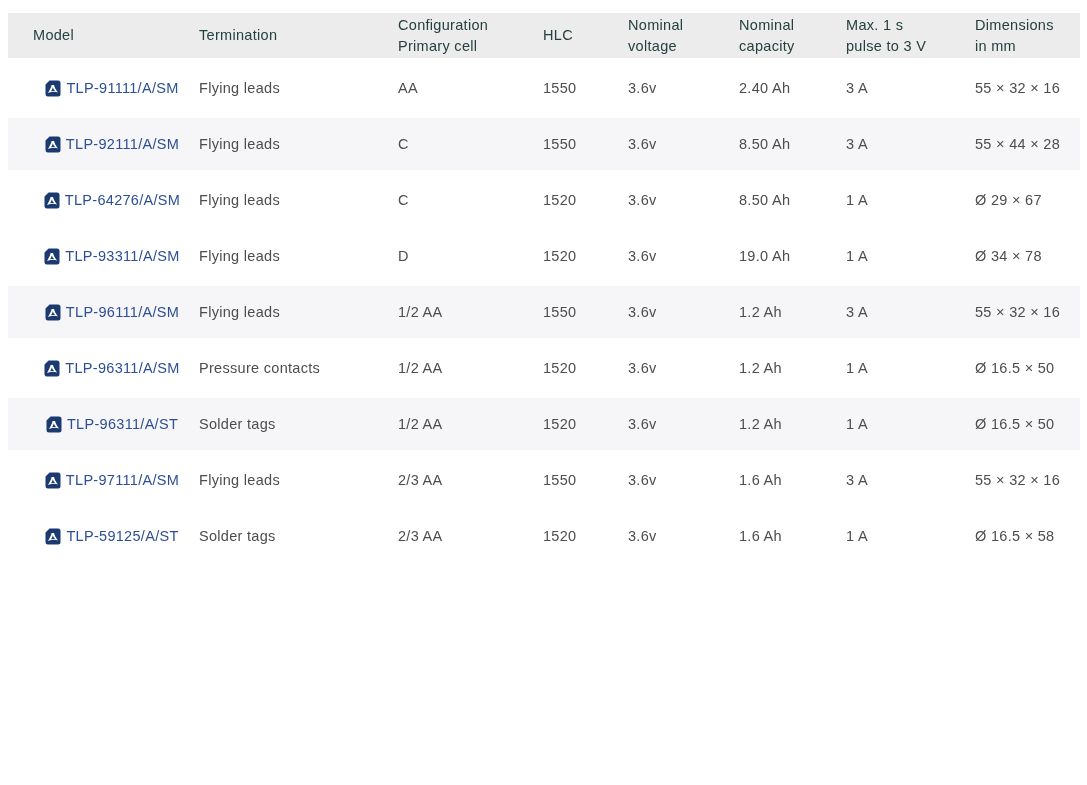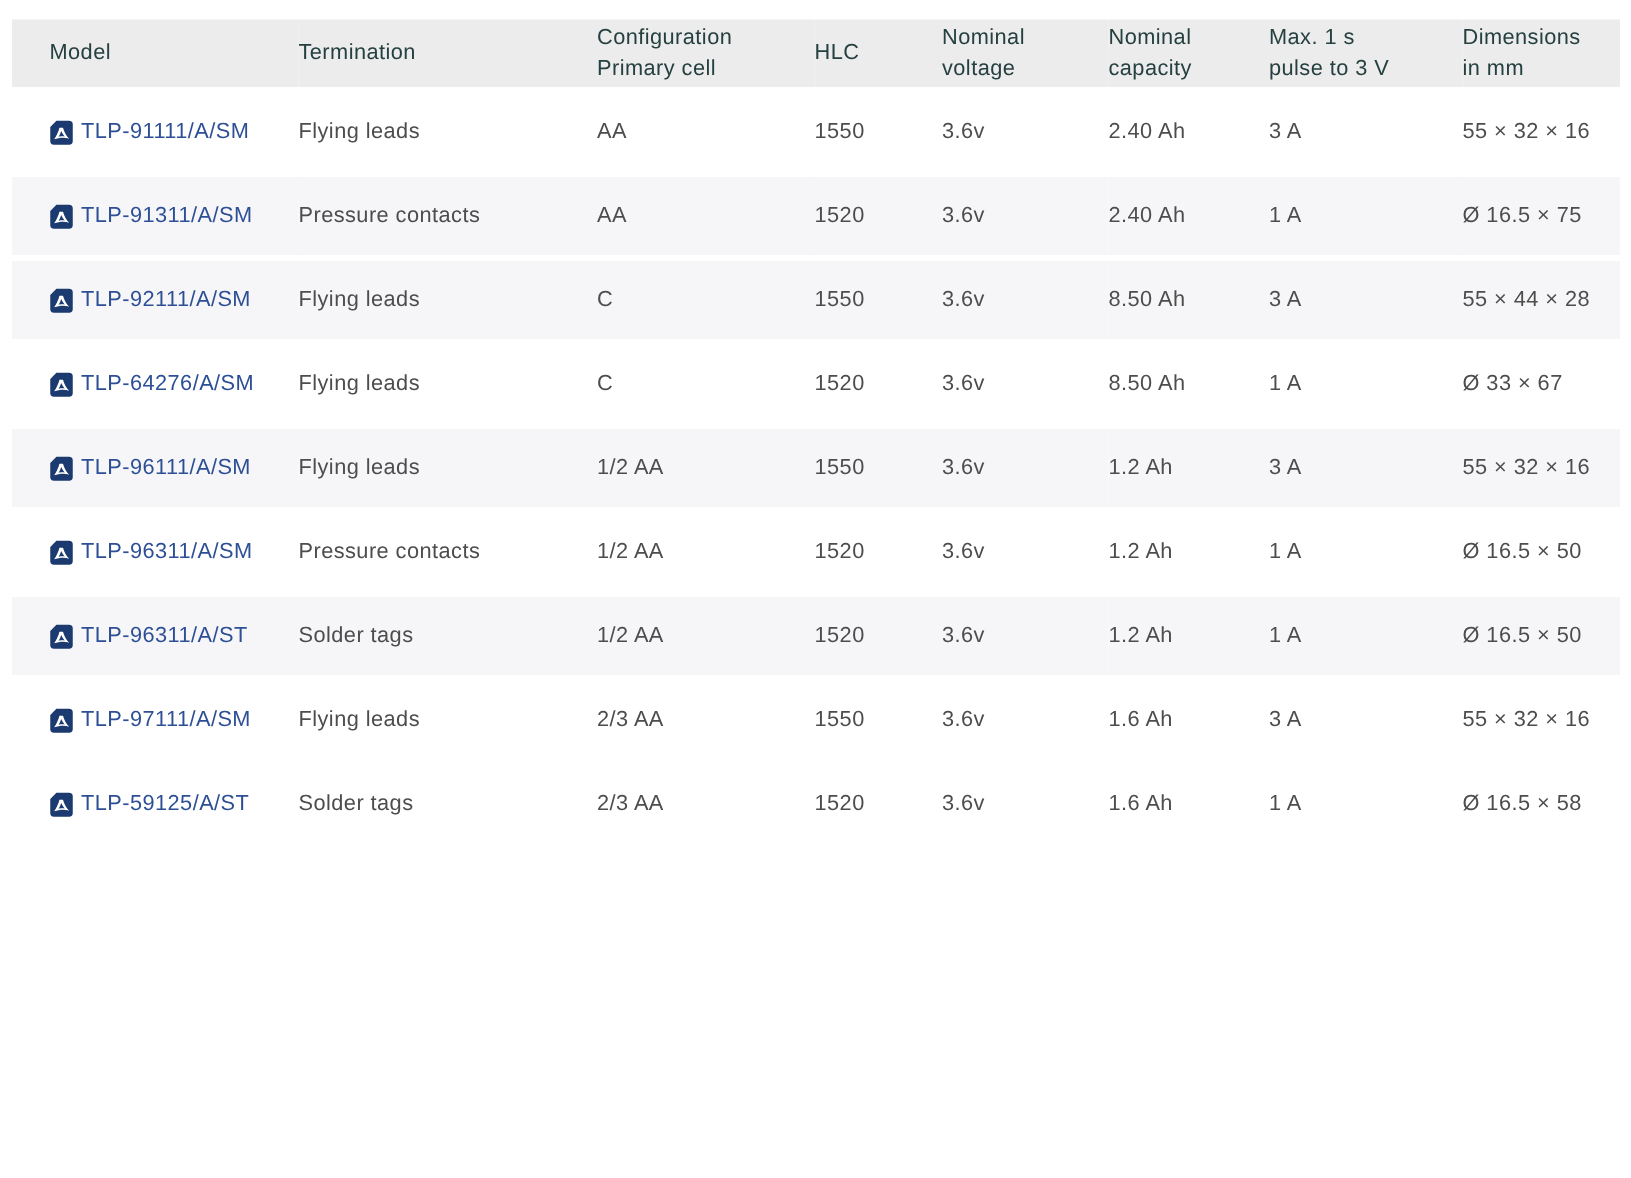"TLP-91111/A/SM" .model-cell-inner { justify-content: none -> center }
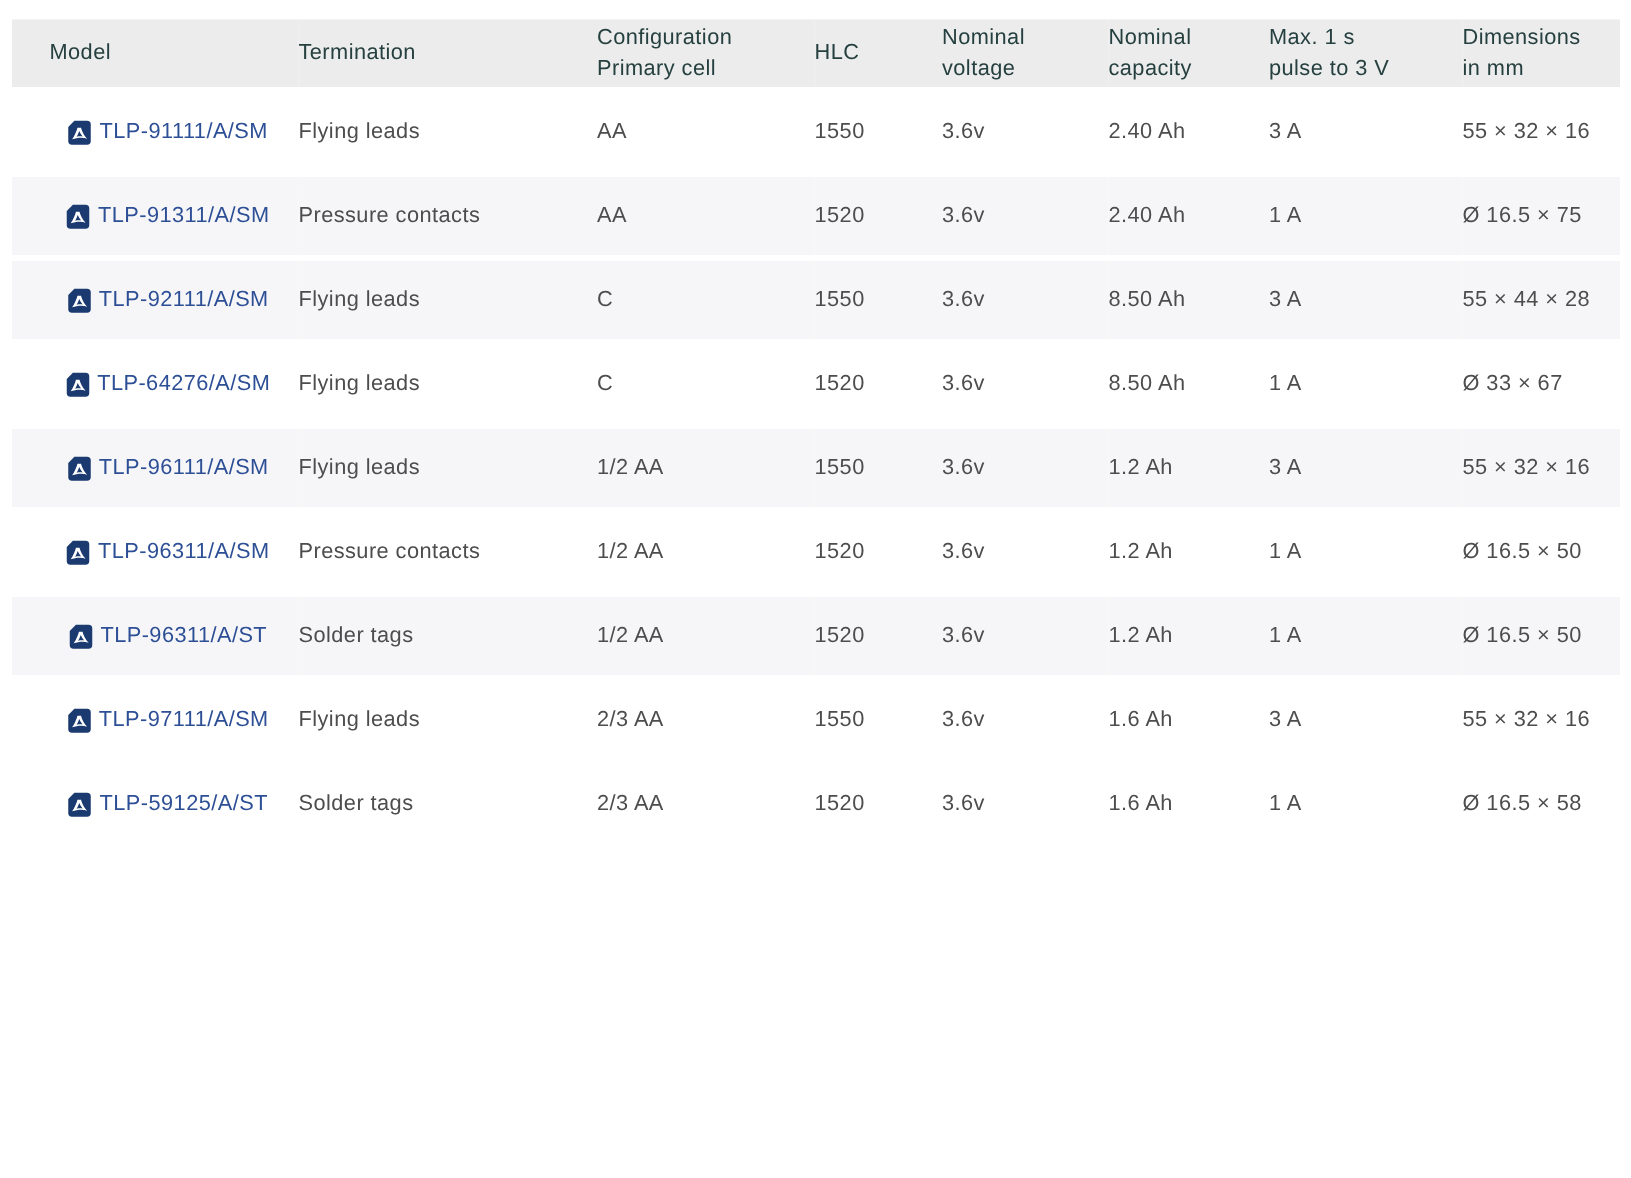"TLP-91311/A/SM" tr.striped { html: <tr> <td> <span> <svg> <path></path> <path></path> </svg> <a>TLP-91311/A/SM</a> </span> </td> <td>Pressure contacts</td> <td>AA</td> <td>1520</td> <td>3.6v</td> <td>2.40 Ah</td> <td>1 A</td> <td>Ø 16.5 × 75</td> </tr> -> none }
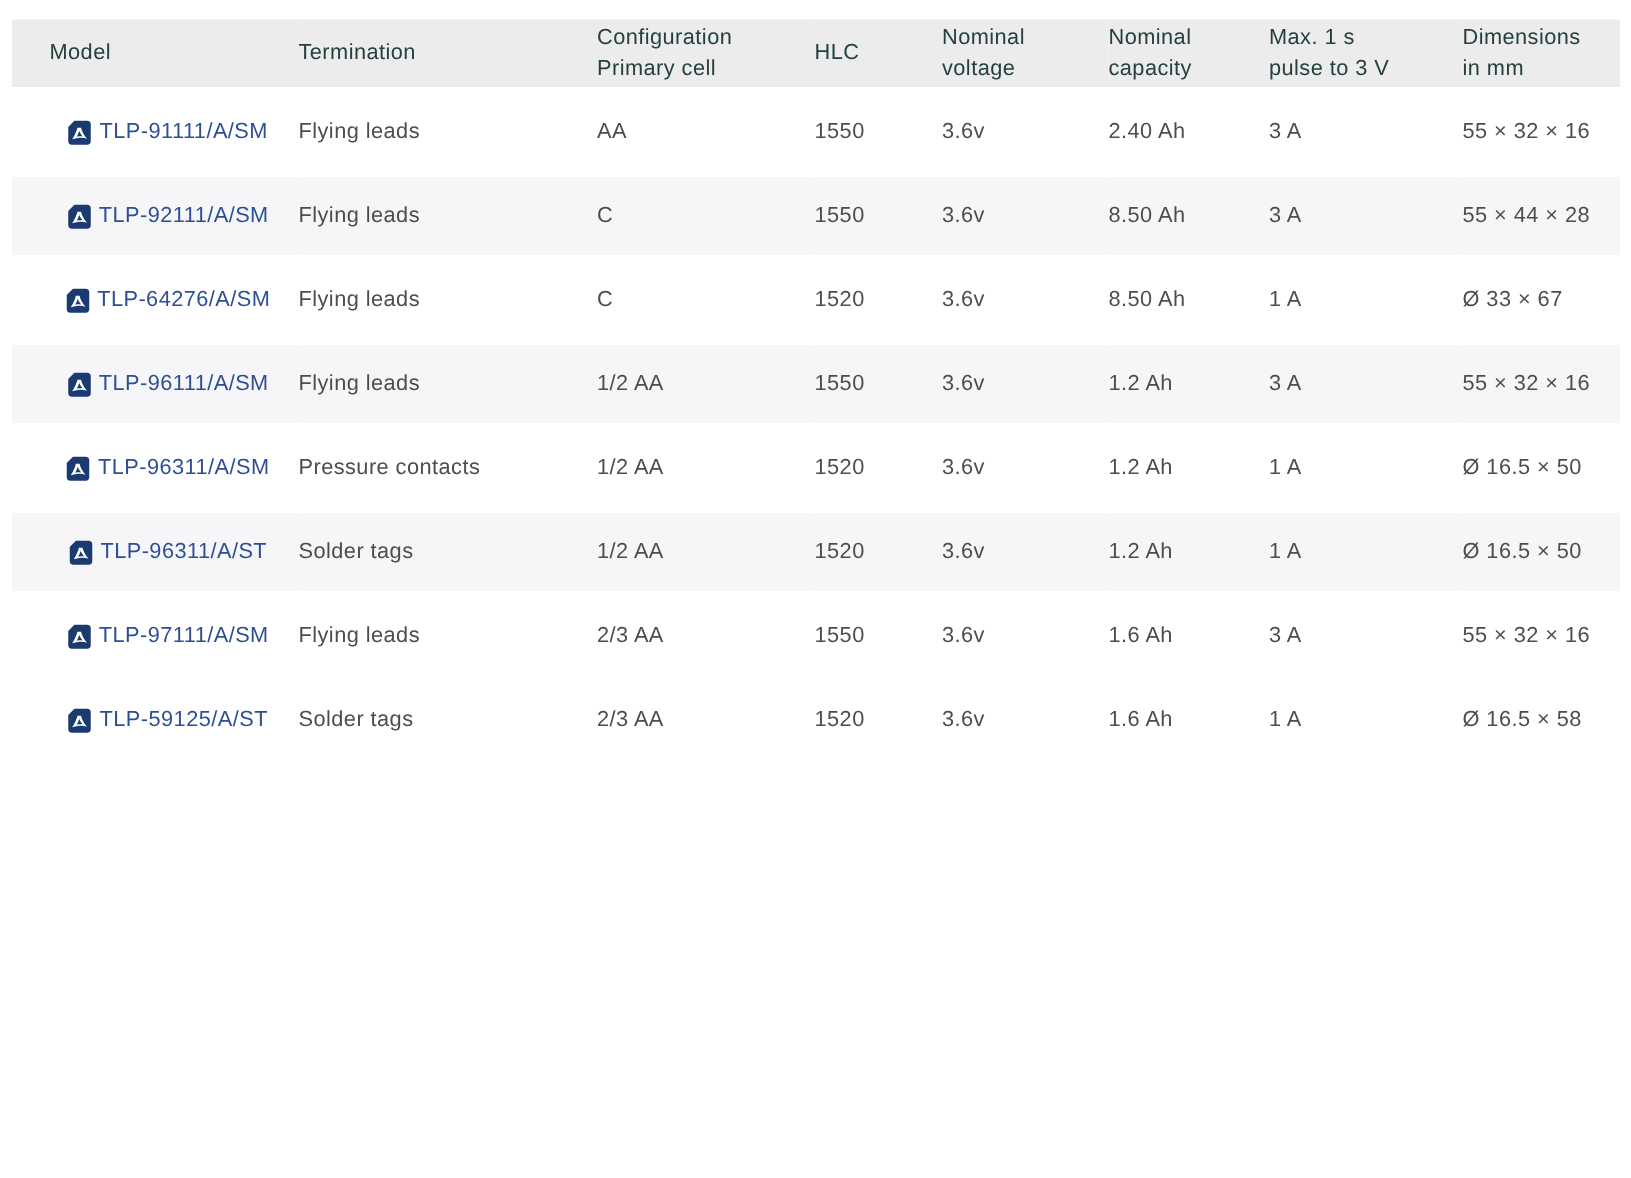"Ø 33 × 67" td { text: 33 -> 29 }
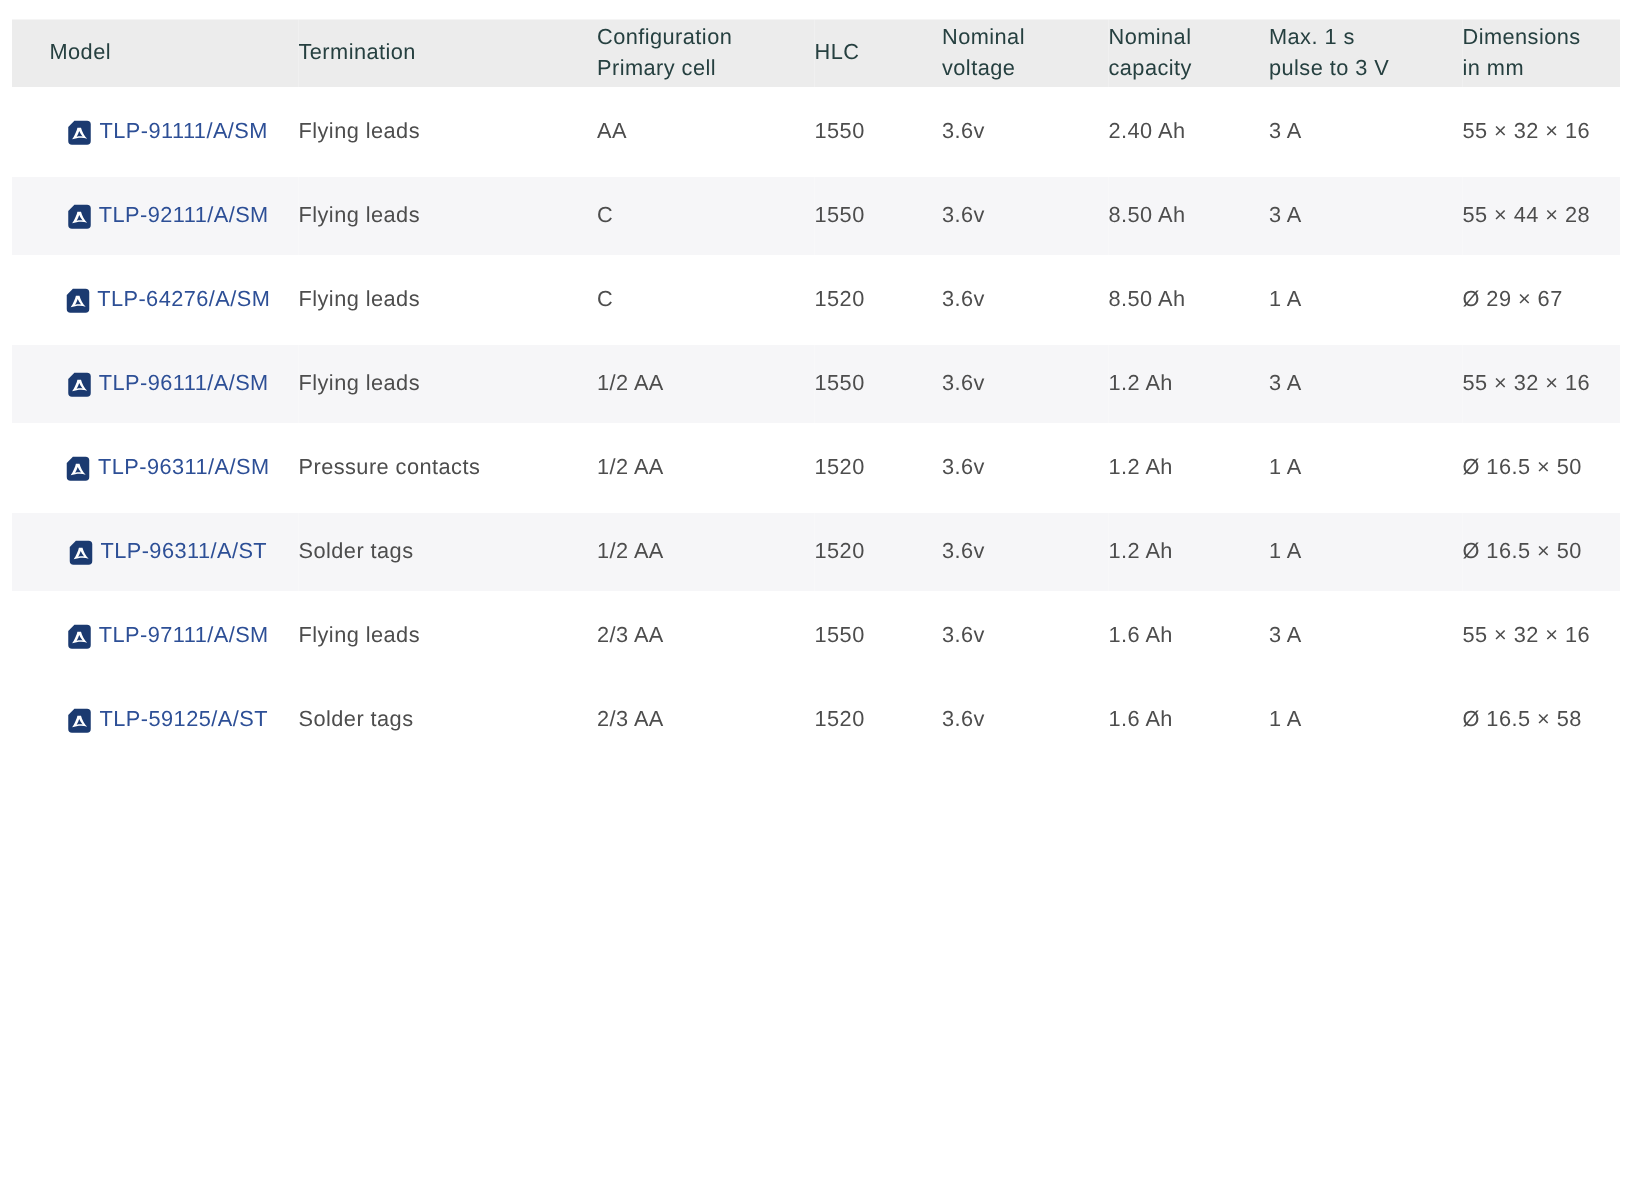"TLP-93311/A/SM" tr { html: none -> <tr> <td> <span> <svg> <path></path> <path></path> </svg> <a>TLP-93311/A/SM</a> </span> </td> <td>Flying leads</td> <td>D</td> <td>1520</td> <td>3.6v</td> <td>19.0 Ah</td> <td>1 A</td> <td>Ø 34 × 78</td> </tr> }
